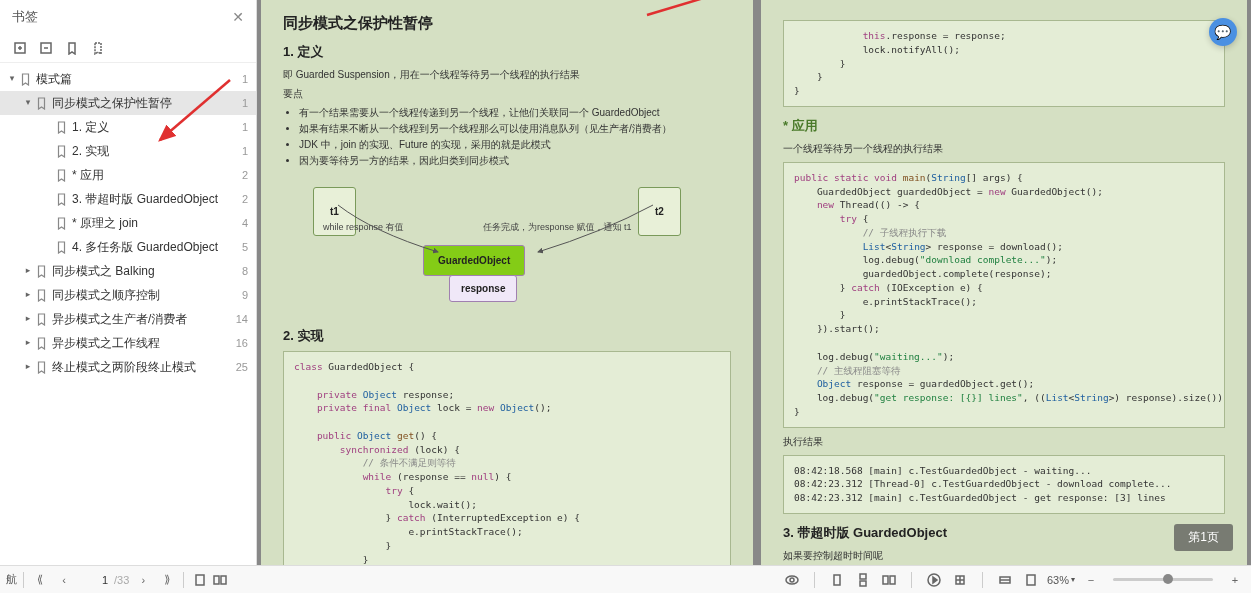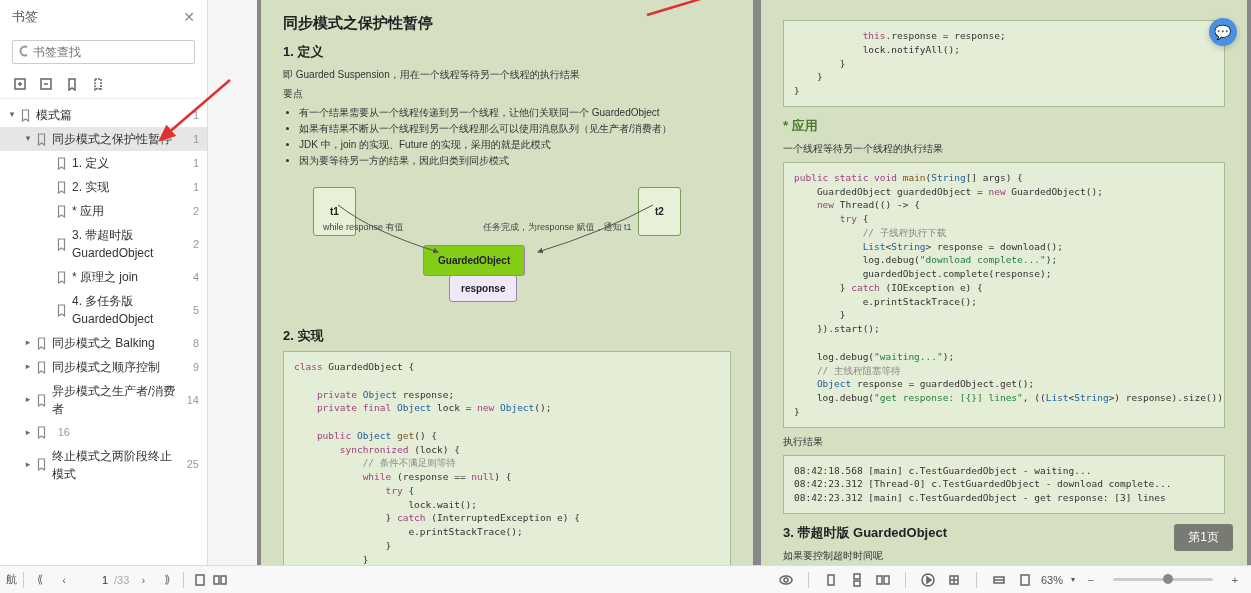"书签" .sidebar { width: 208px -> 257px }
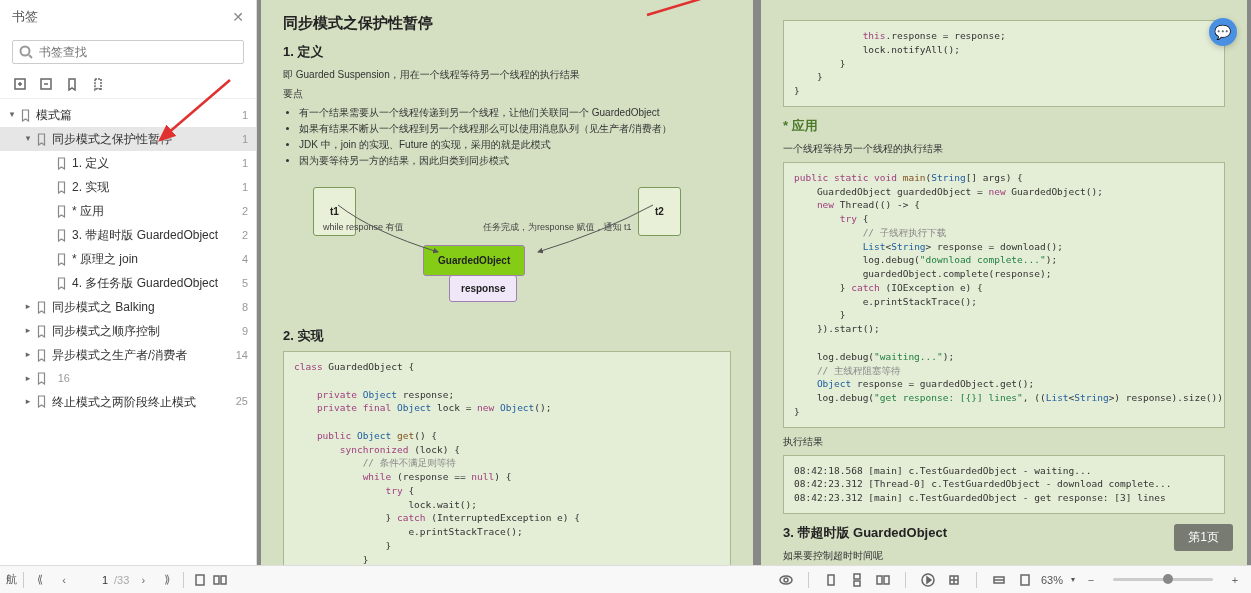"书签查找" div.sb-search { html: <div> <div> <svg> <circle></circle> <line></line> </svg> <input> </div> </div> -> none }
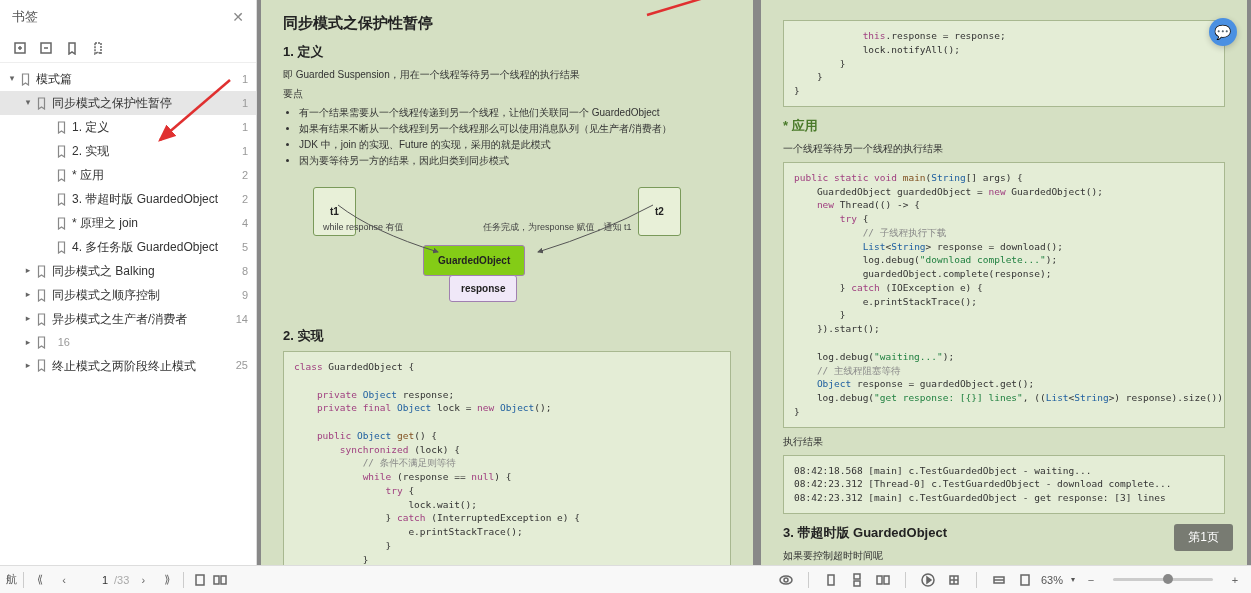"异步模式之工作线程" span.tlabel { html: none -> <span>异步模式之工作线程</span> }
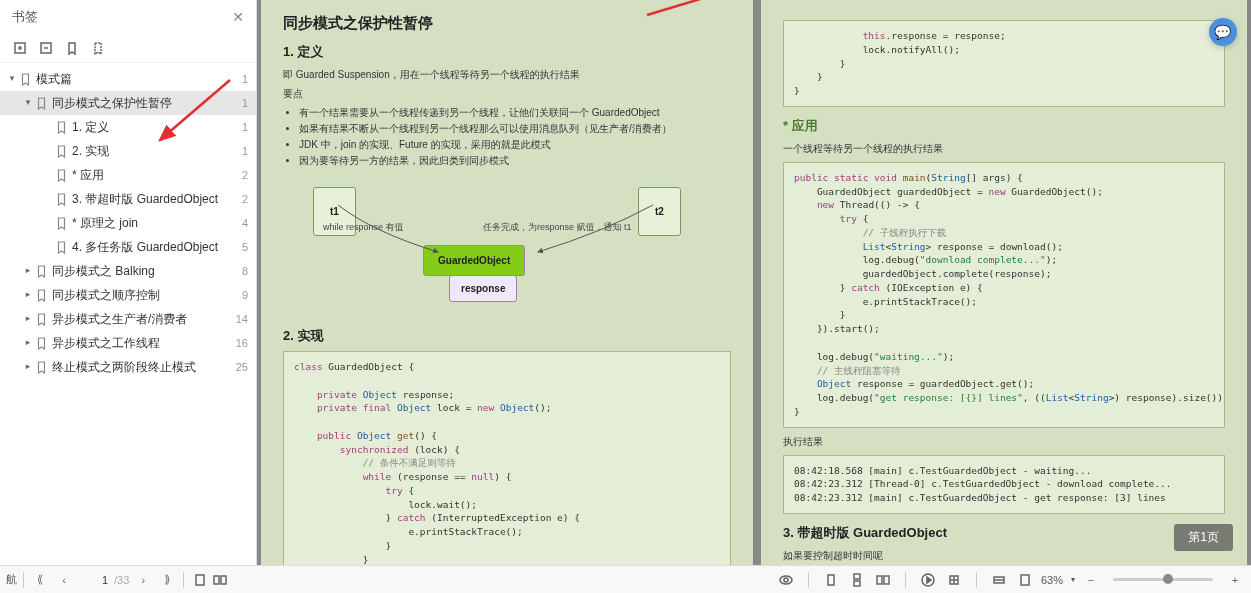"63%" .bb-zoom { gap: 8px -> 2px }
